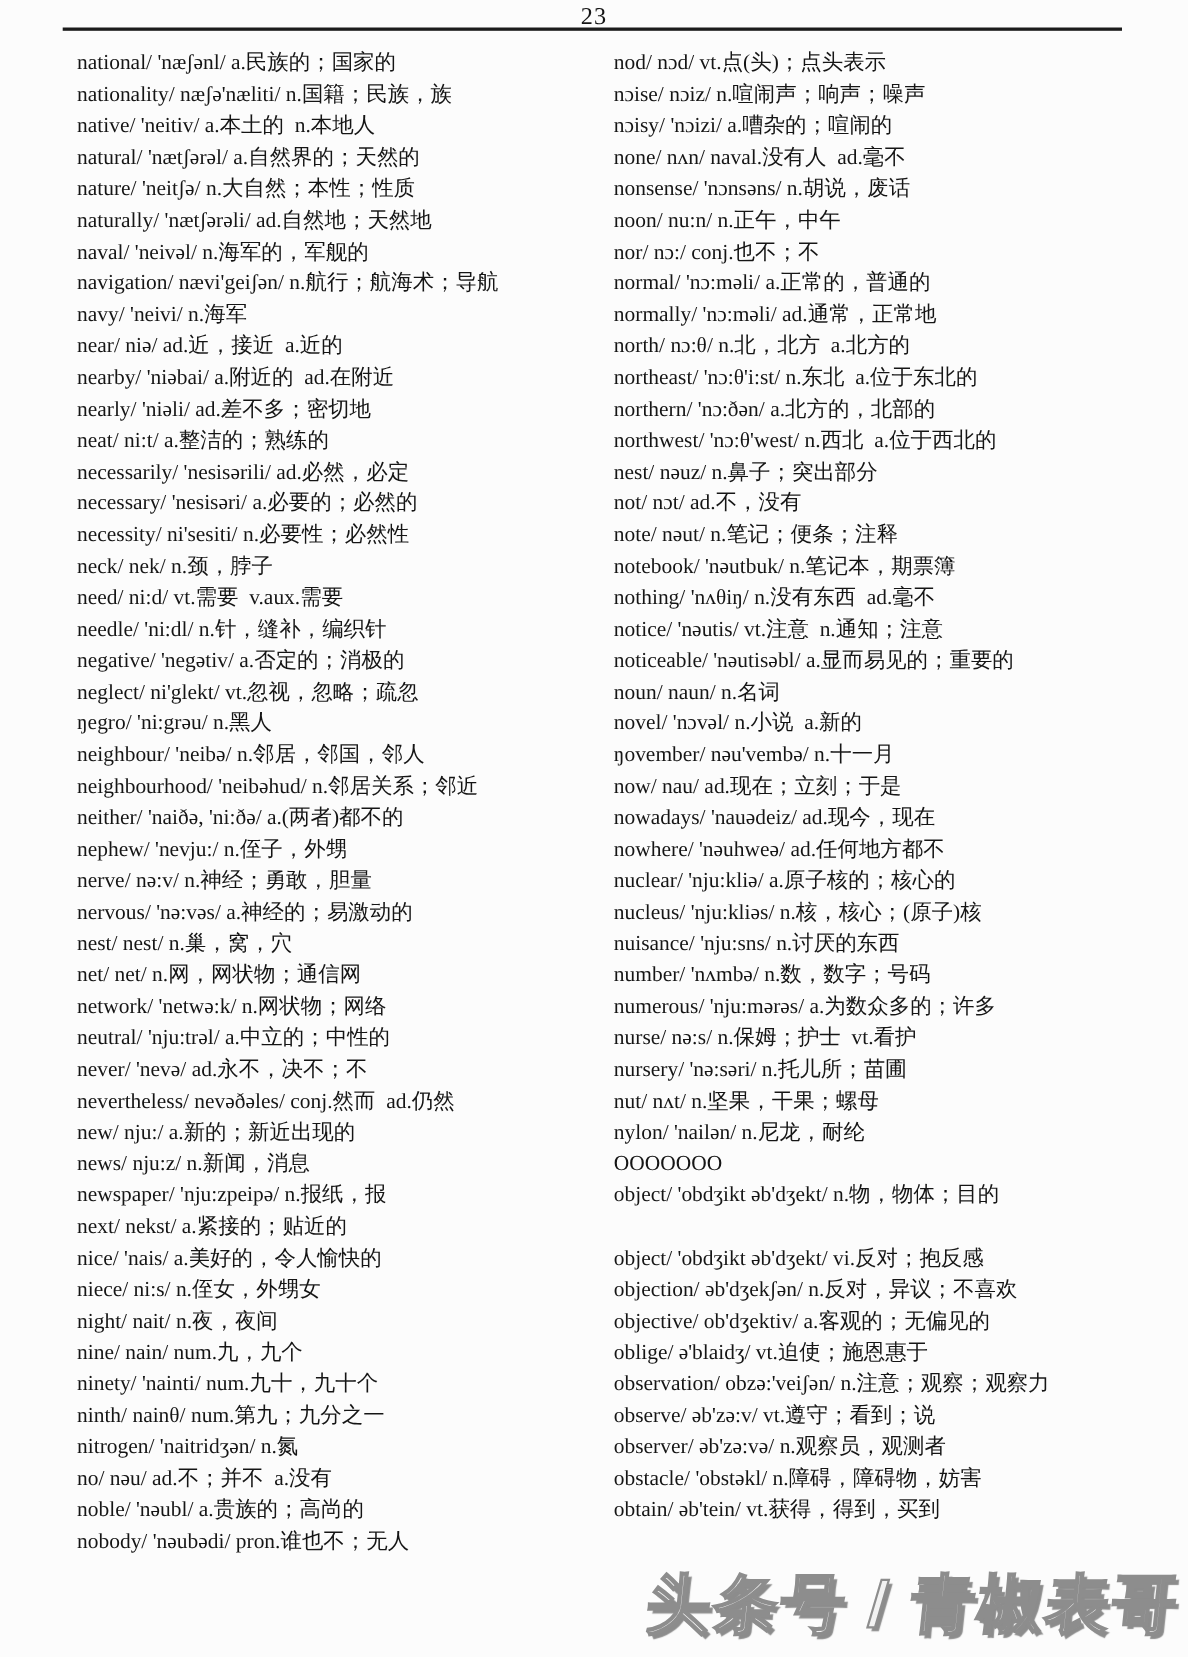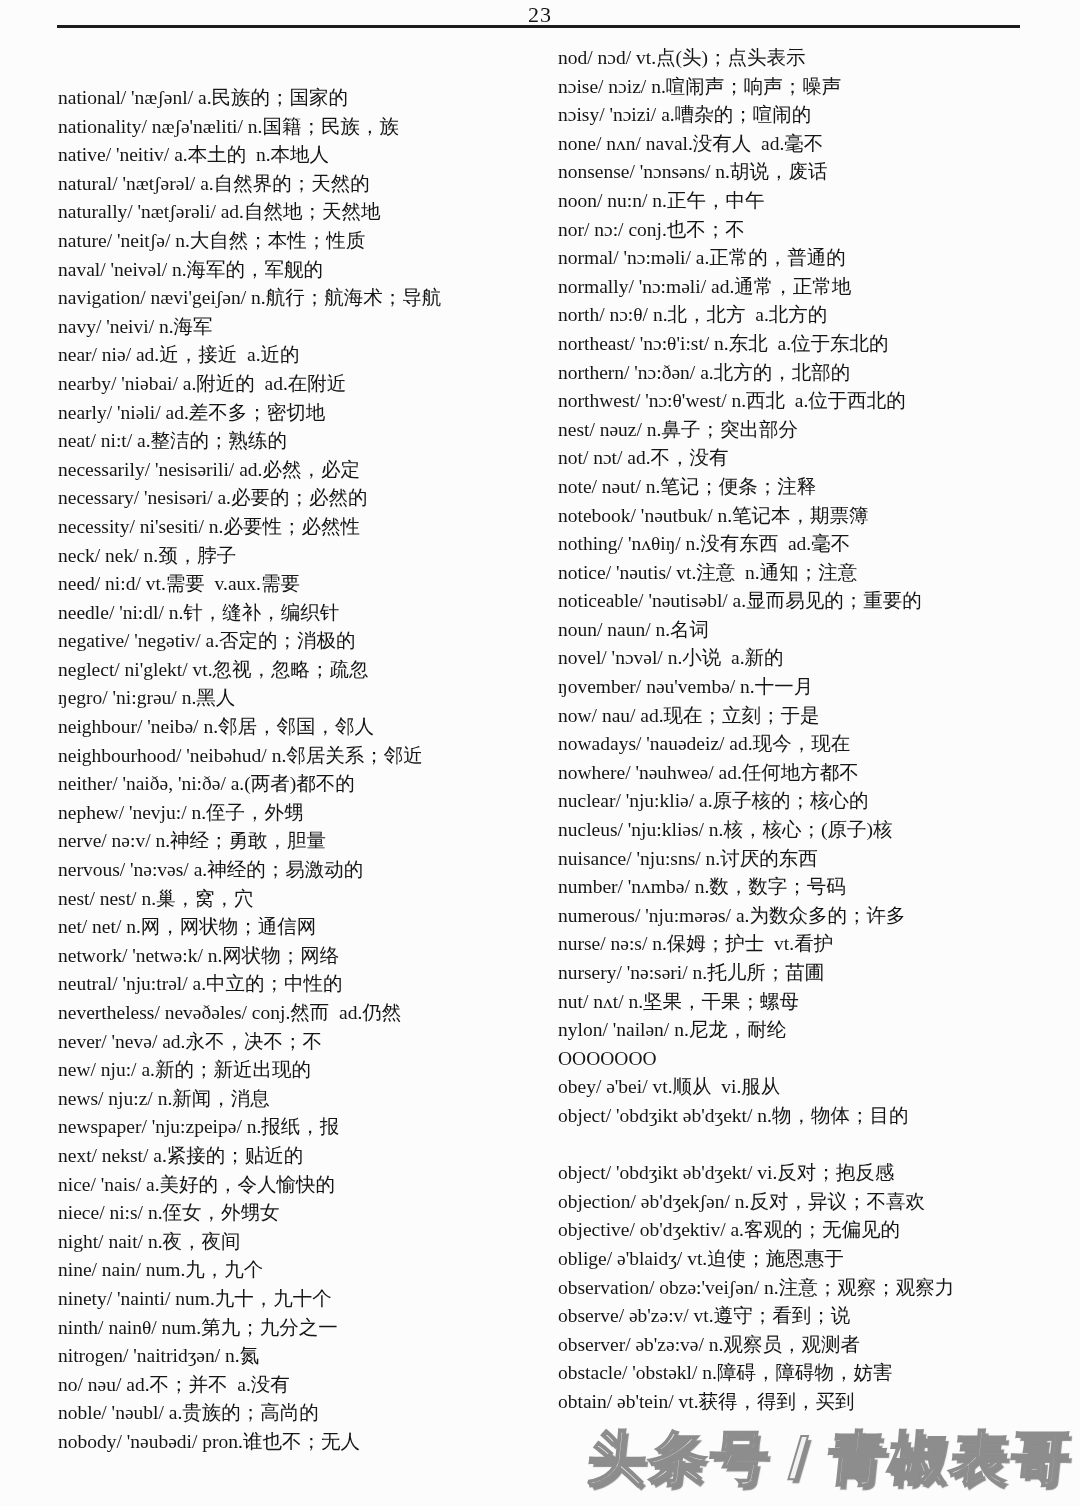"national/ 'næʃənl/ a.民族的；国家的" .col-left { left: 58px -> 70px; margin-top: 40px -> none }
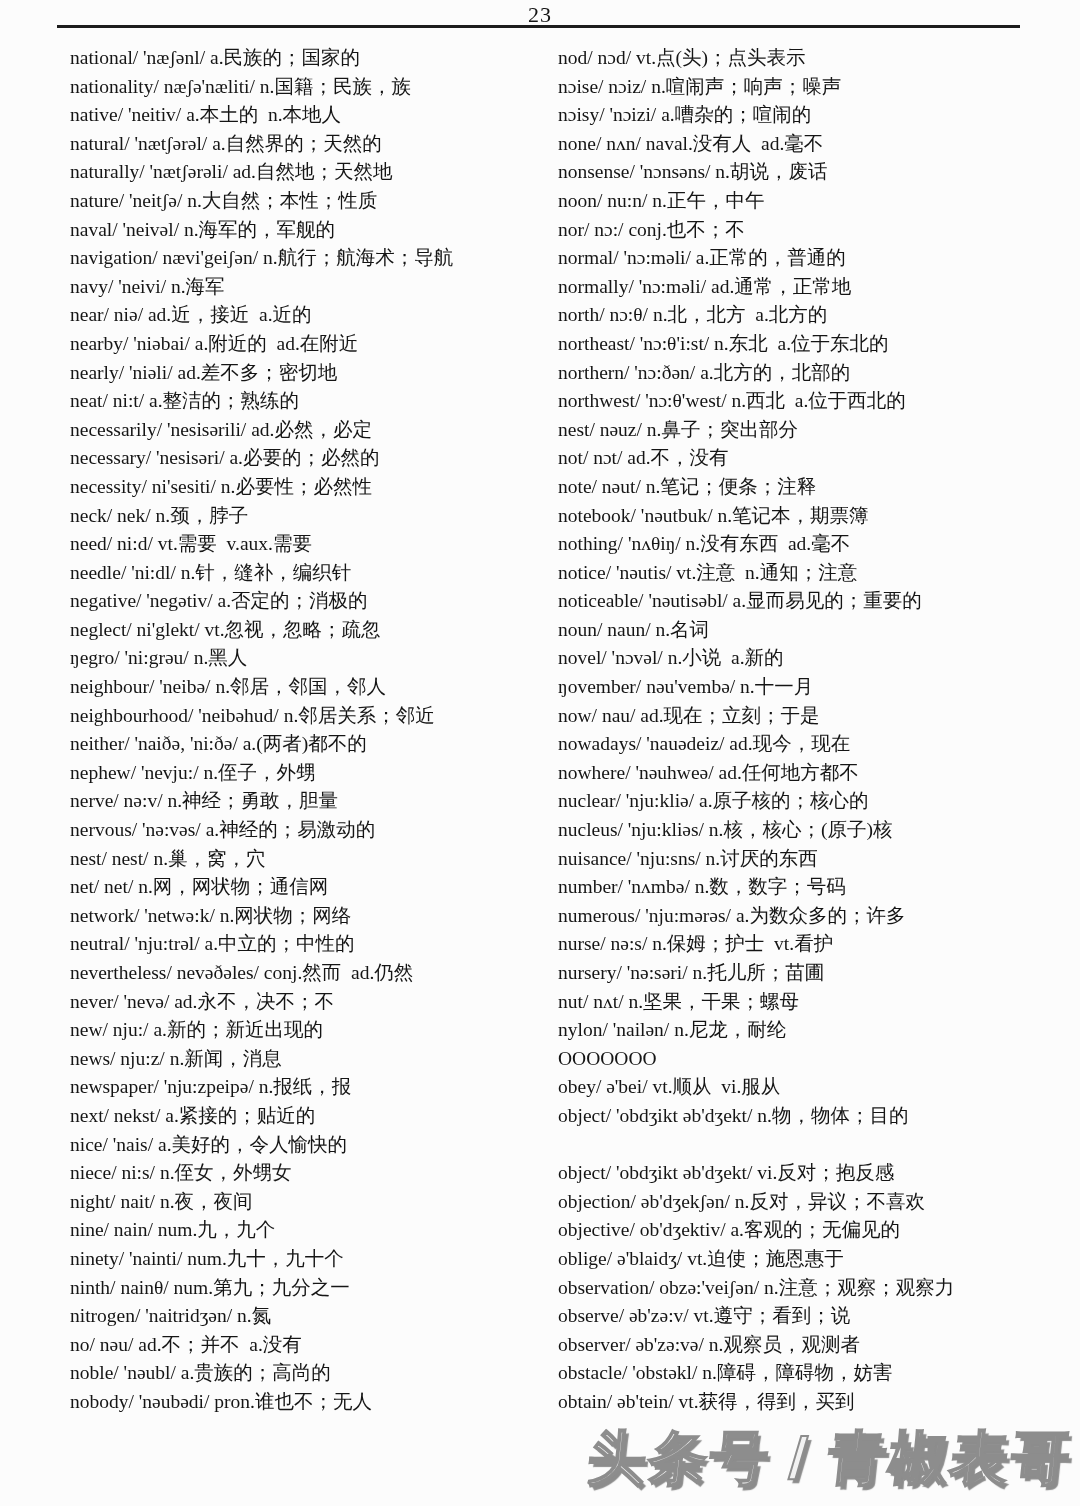"naturally/ 'nætʃərəli/ ad.自然地；天然地" div.entry { order: before "nature/ 'neitʃə/ n.大自然；本性；性质" -> after "nature/ 'neitʃə/ n.大自然；本性；性质" }
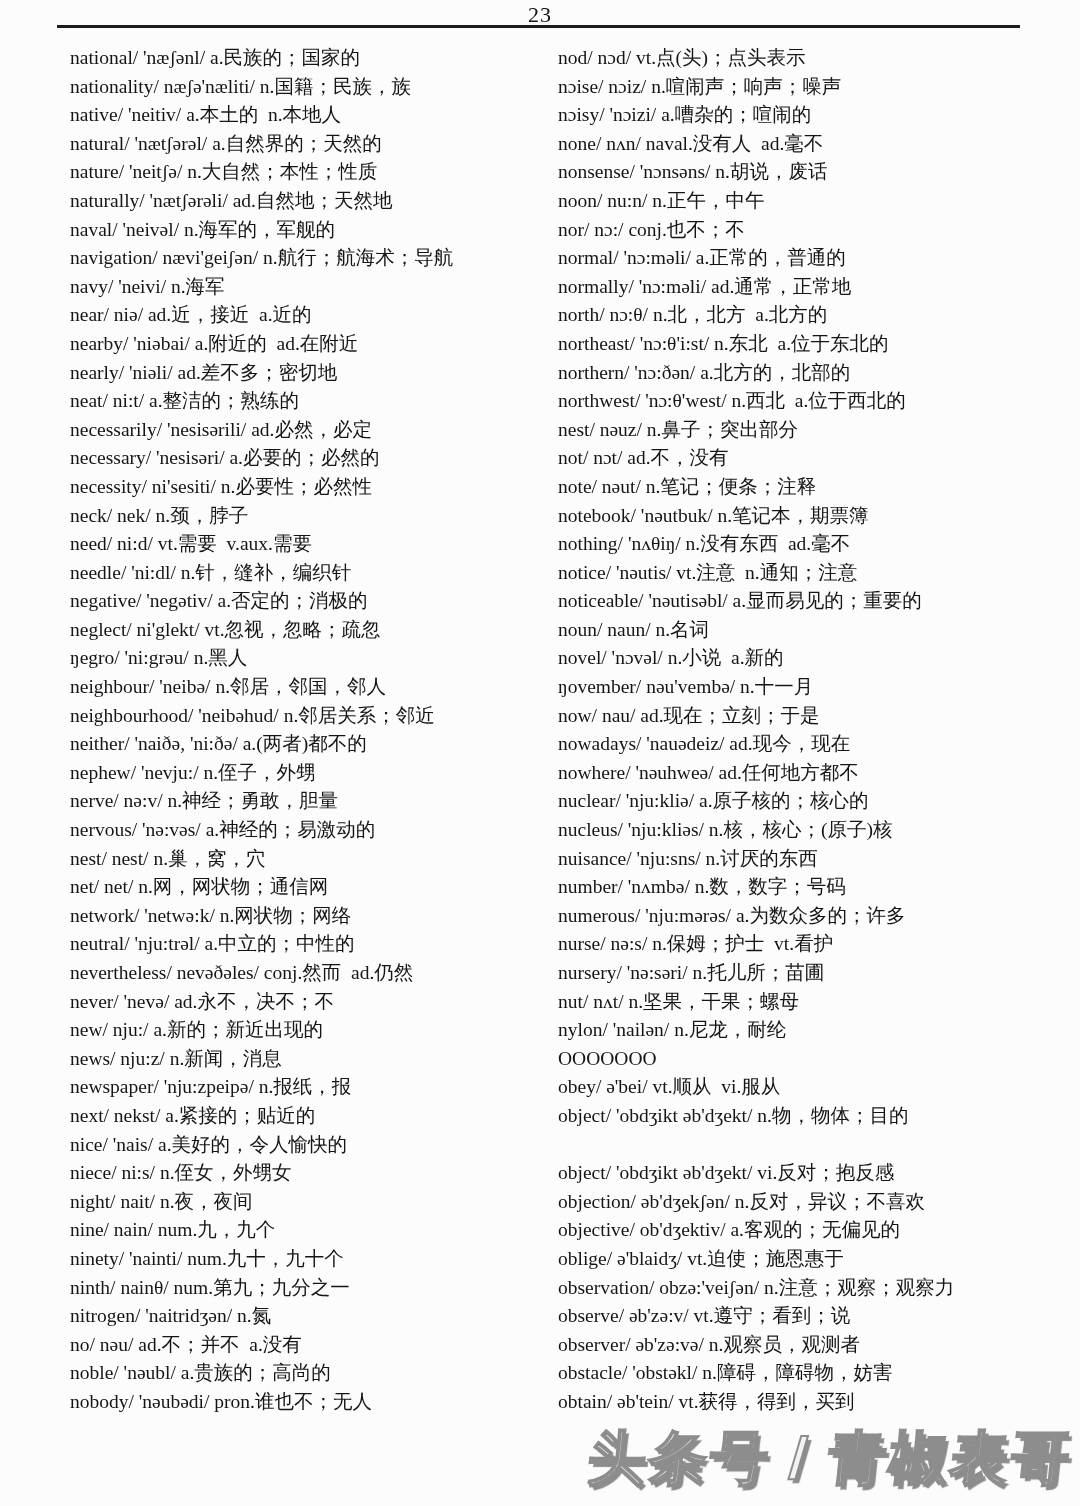"nevertheless/ nevəðəles/ conj.然而 ad.仍然" div.entry { order: before "never/ 'nevə/ ad.永不，决不；不" -> after "never/ 'nevə/ ad.永不，决不；不" }
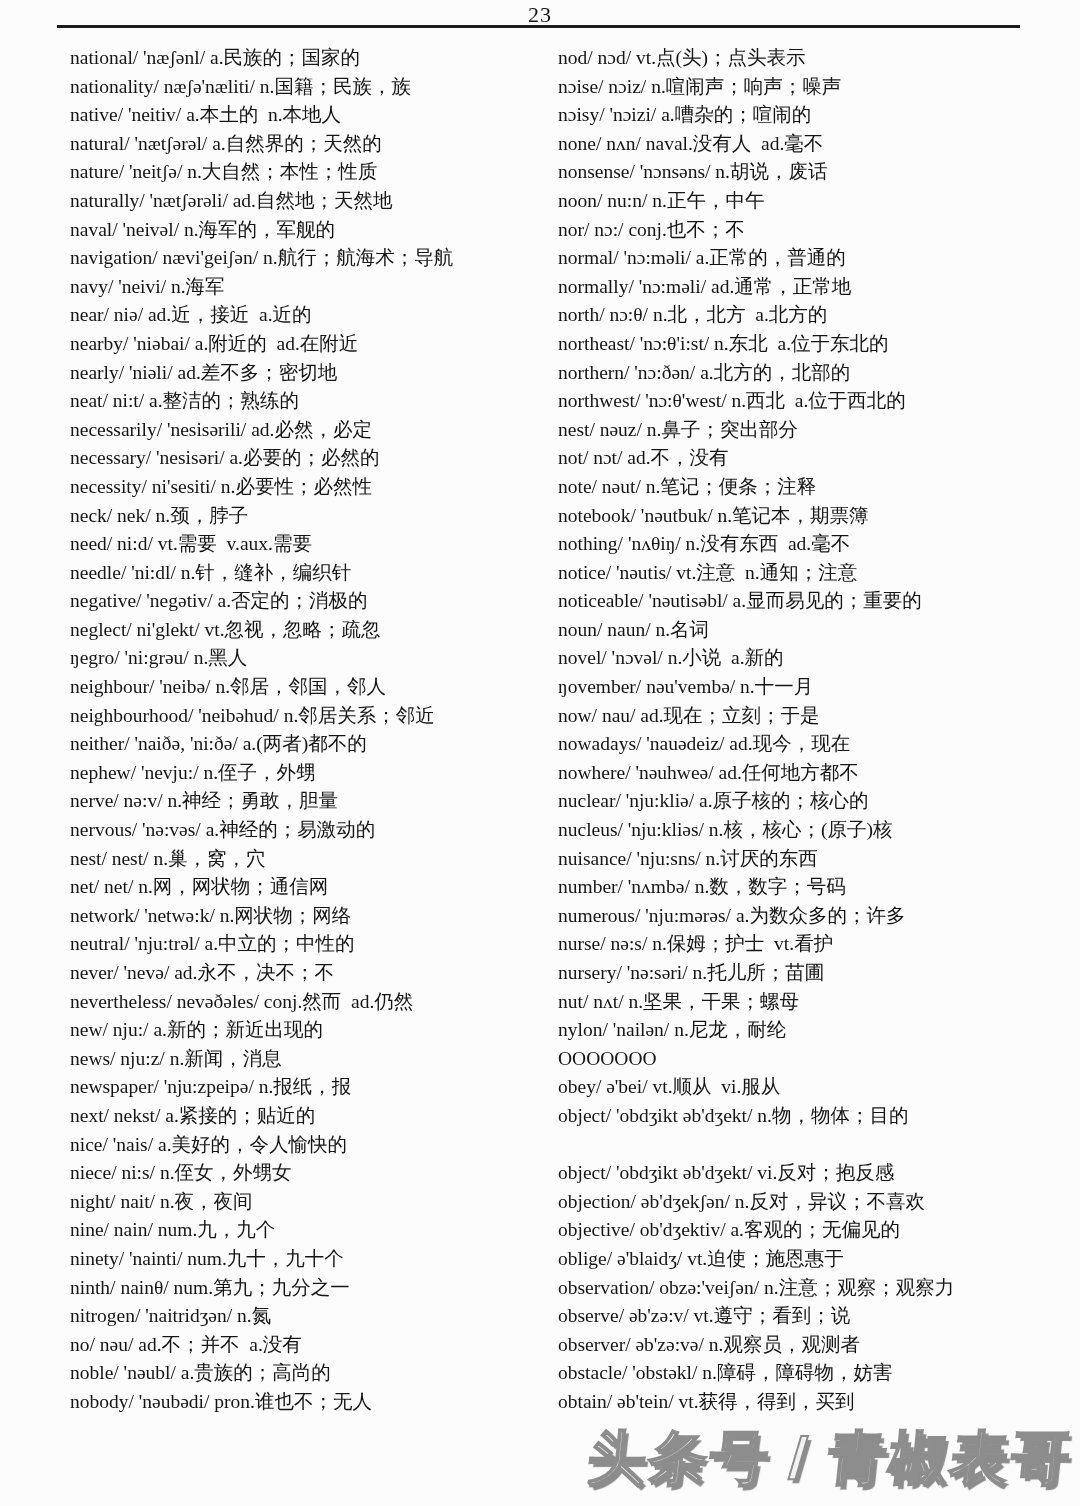"obey/ ə'bei/ vt.顺从 vi.服从" div.entry { html: <div>obey/ ə'bei/ vt.顺从 vi.服从</div> -> none }
